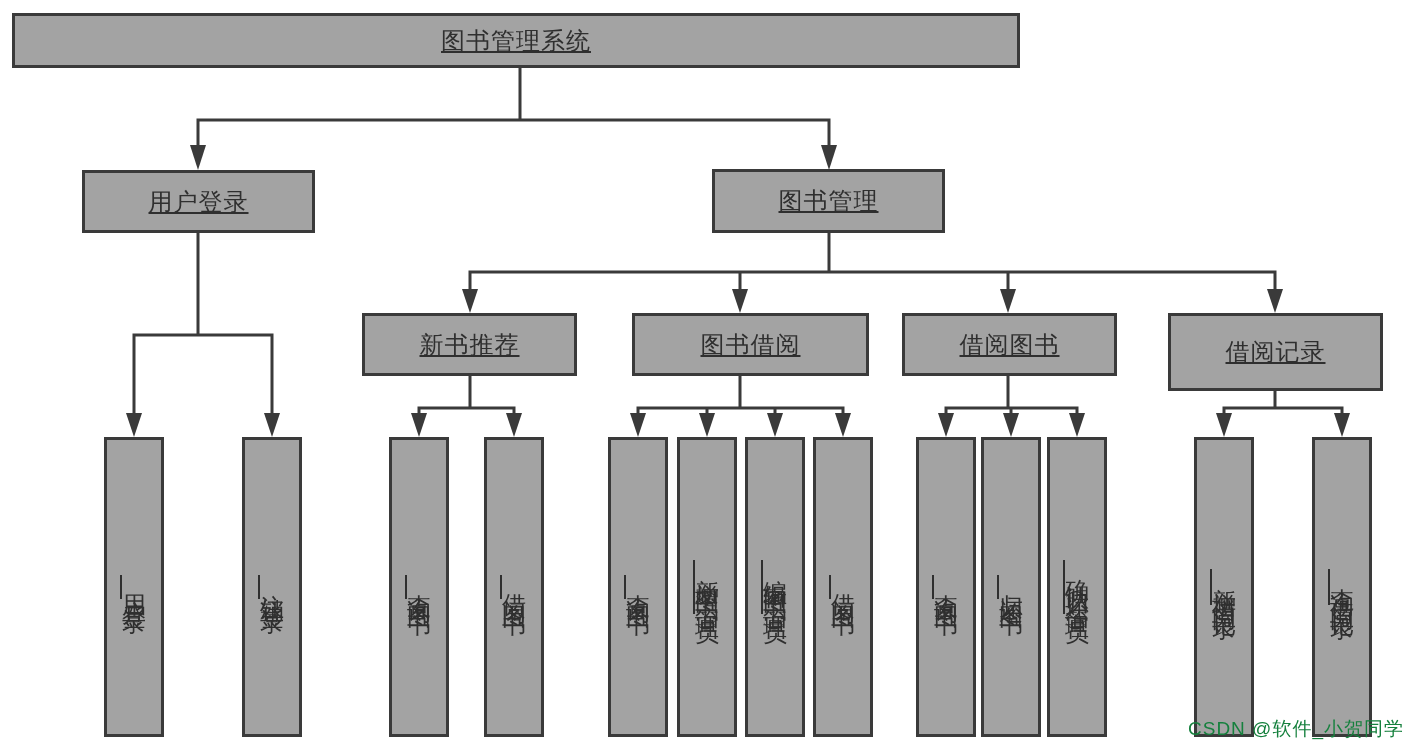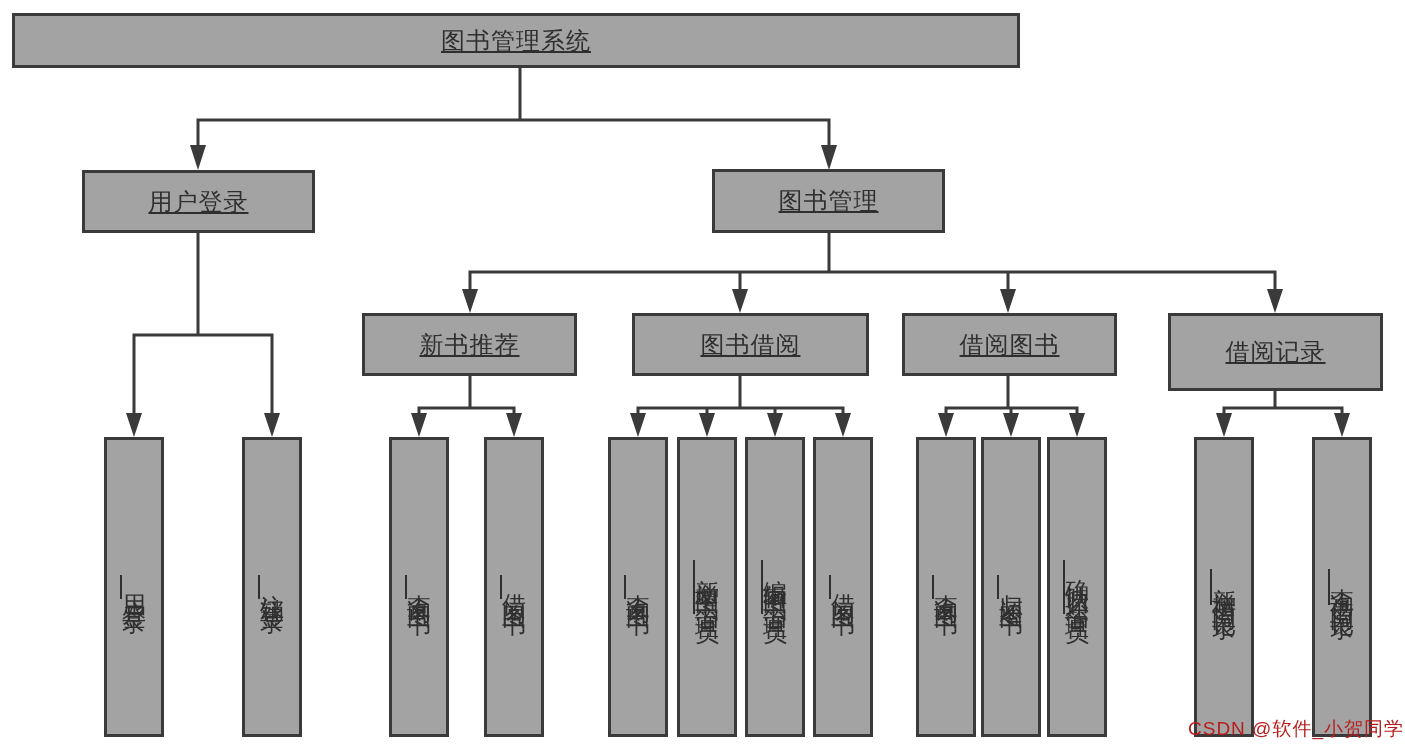"CSDN @软件_小贺同学" .watermark { color: #b91c1c -> #15803d }
